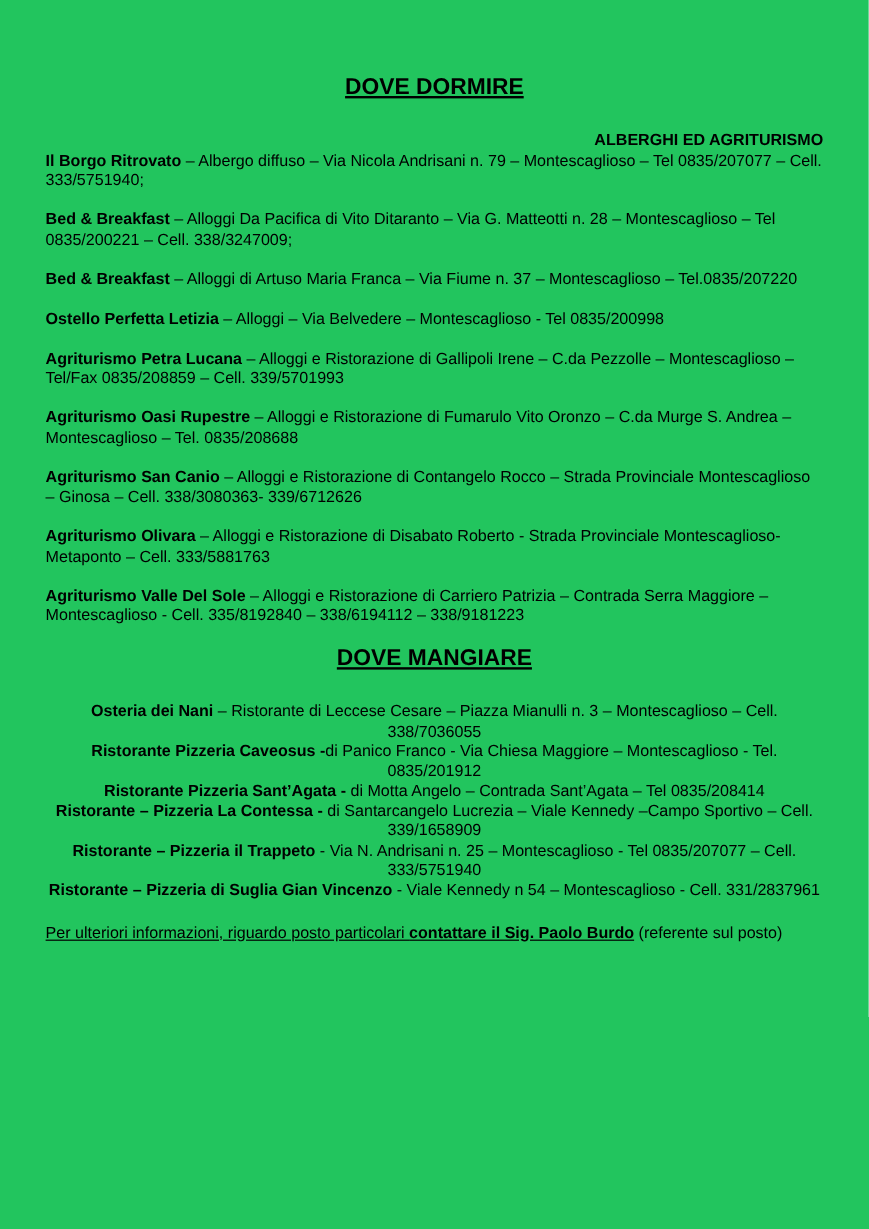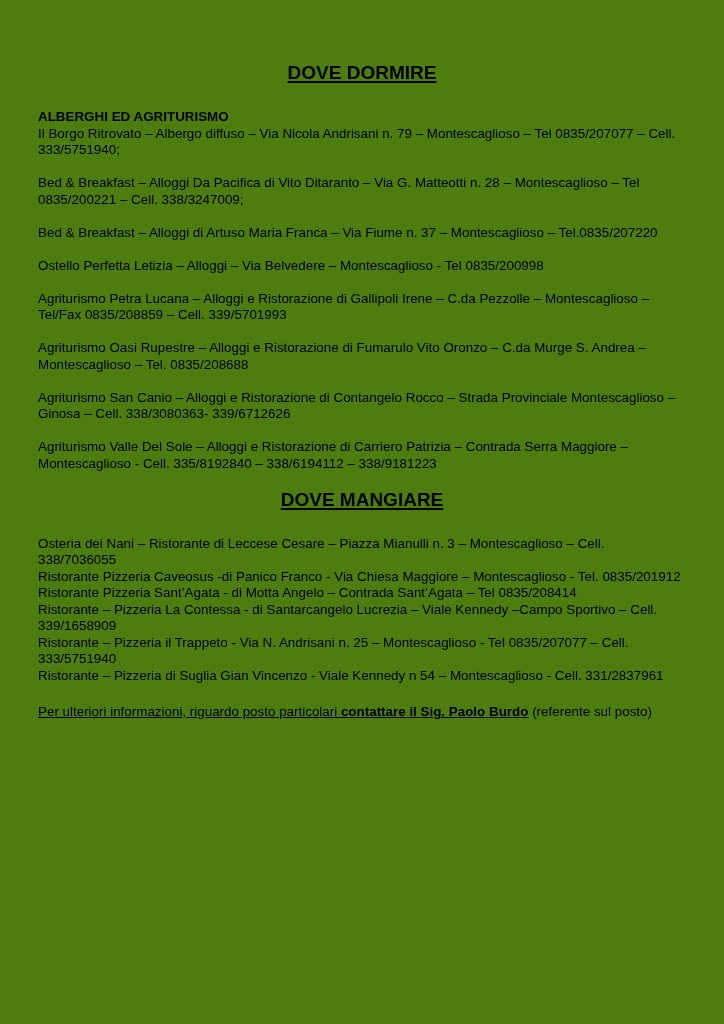"DOVE DORMIRE" .page { background: #4d7c0f -> #22c55e }
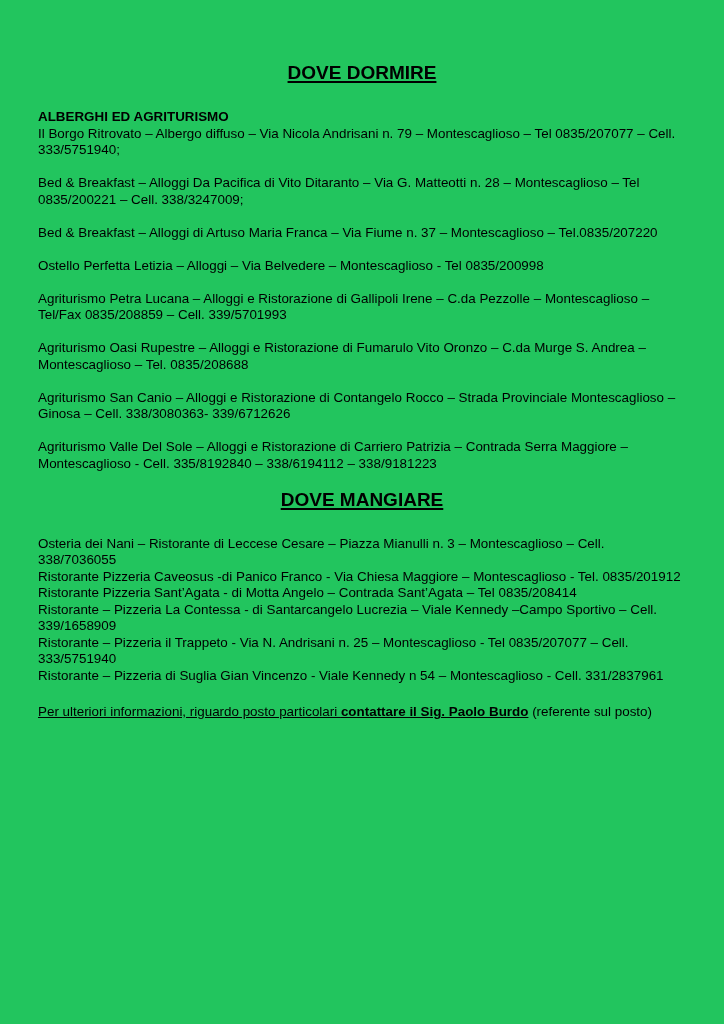"ALBERGHI ED AGRITURISMO" .doc-subtitle { text-align: left -> right }
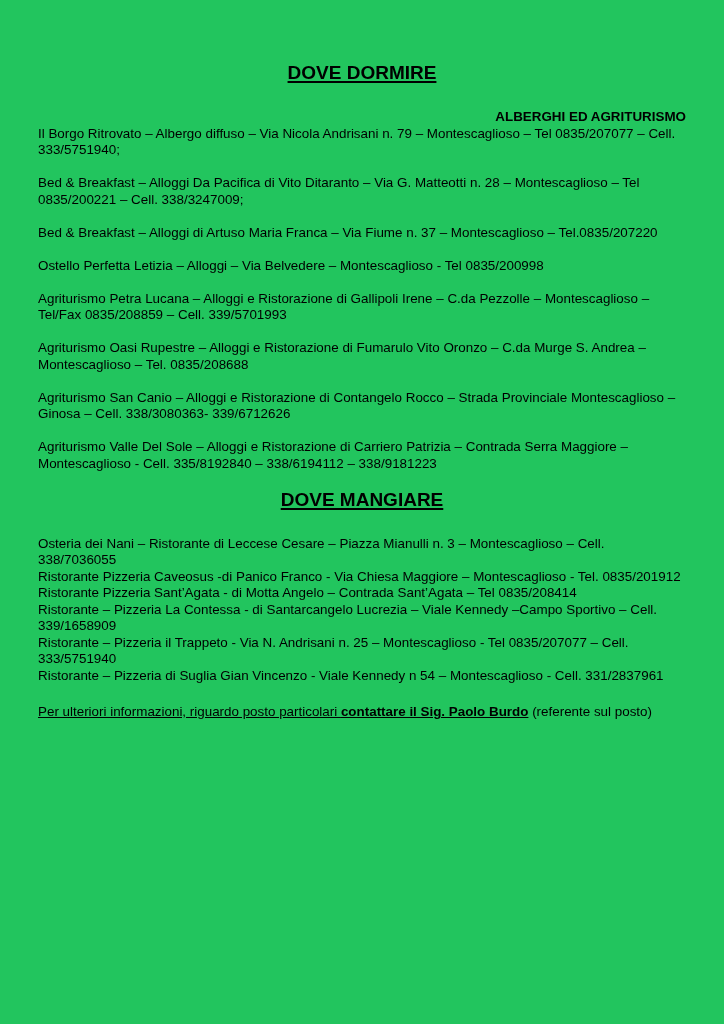"Il Borgo Ritrovato" .entry-name { font-weight: normal -> bold }
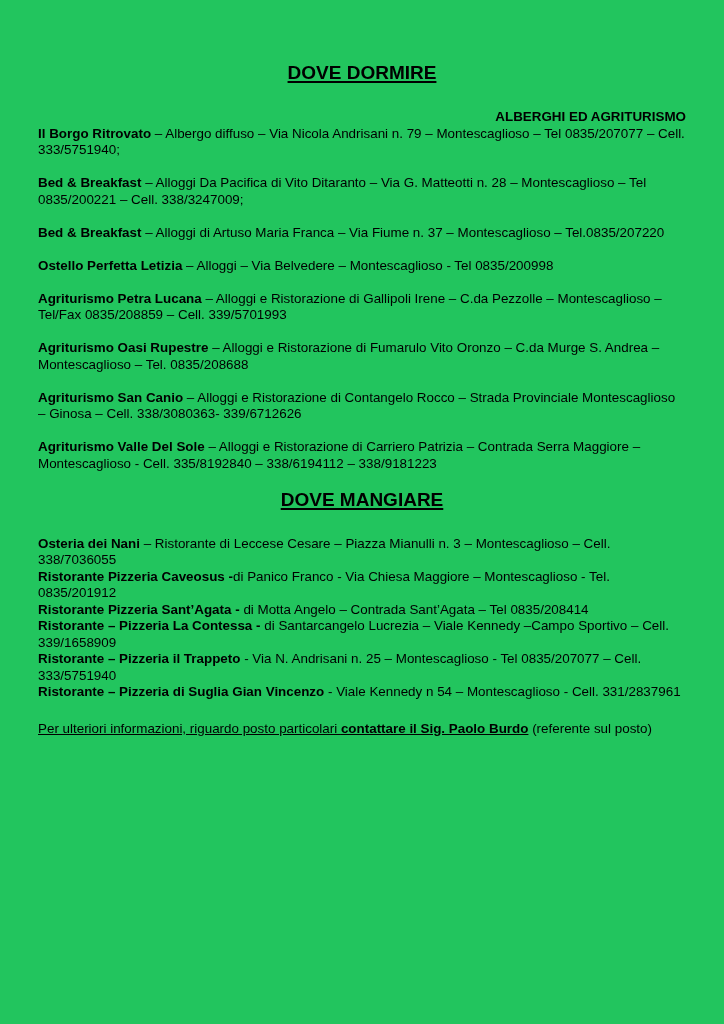"Agriturismo Olivara – Alloggi e" p.entry { html: none -> <p><span>Agriturismo Olivara</span><span> – Alloggi e Ristorazione di Disabato Roberto - Strada Provinciale Montescaglioso- Metaponto – Cell. 333/5881763</span></p> }
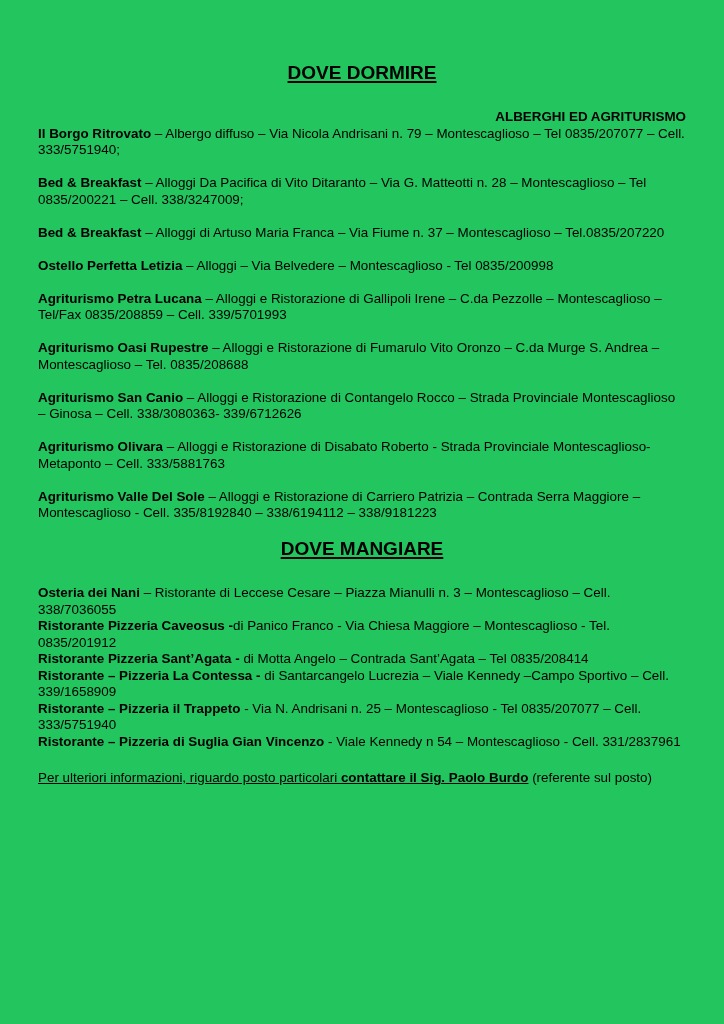"Osteria dei Nani – Ristorante" .eat-list .entry { text-align: none -> center }
